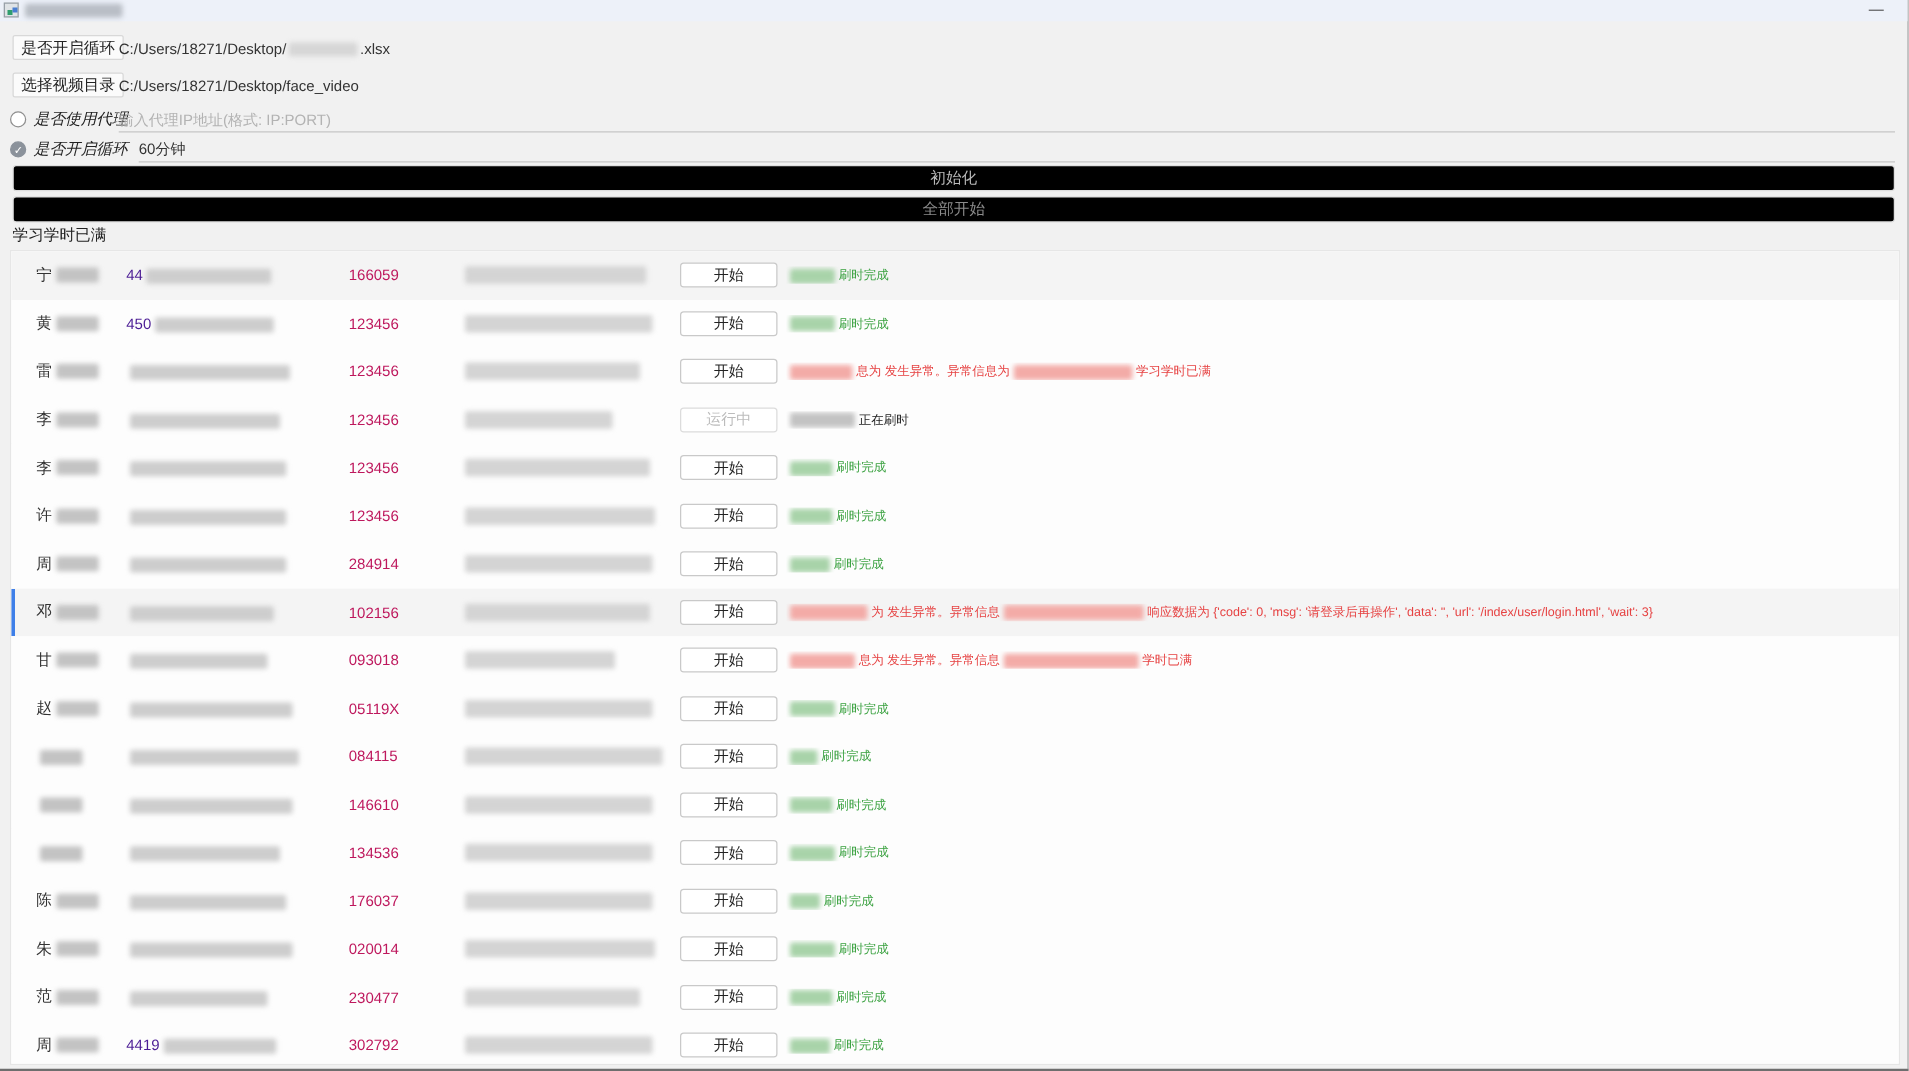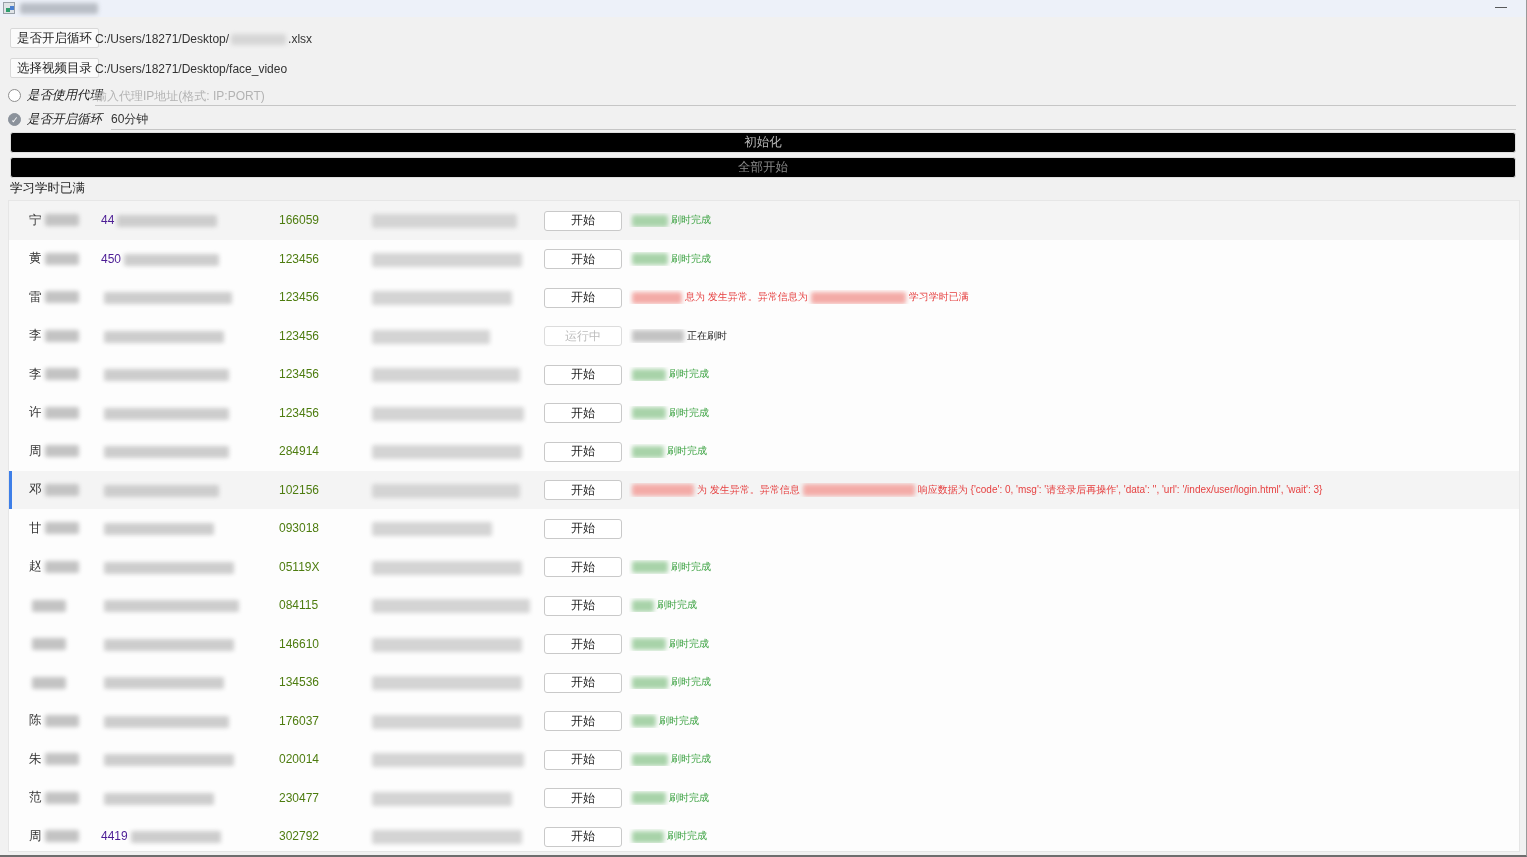"166059" .c-code { color: #4d7c0f -> #be185d }
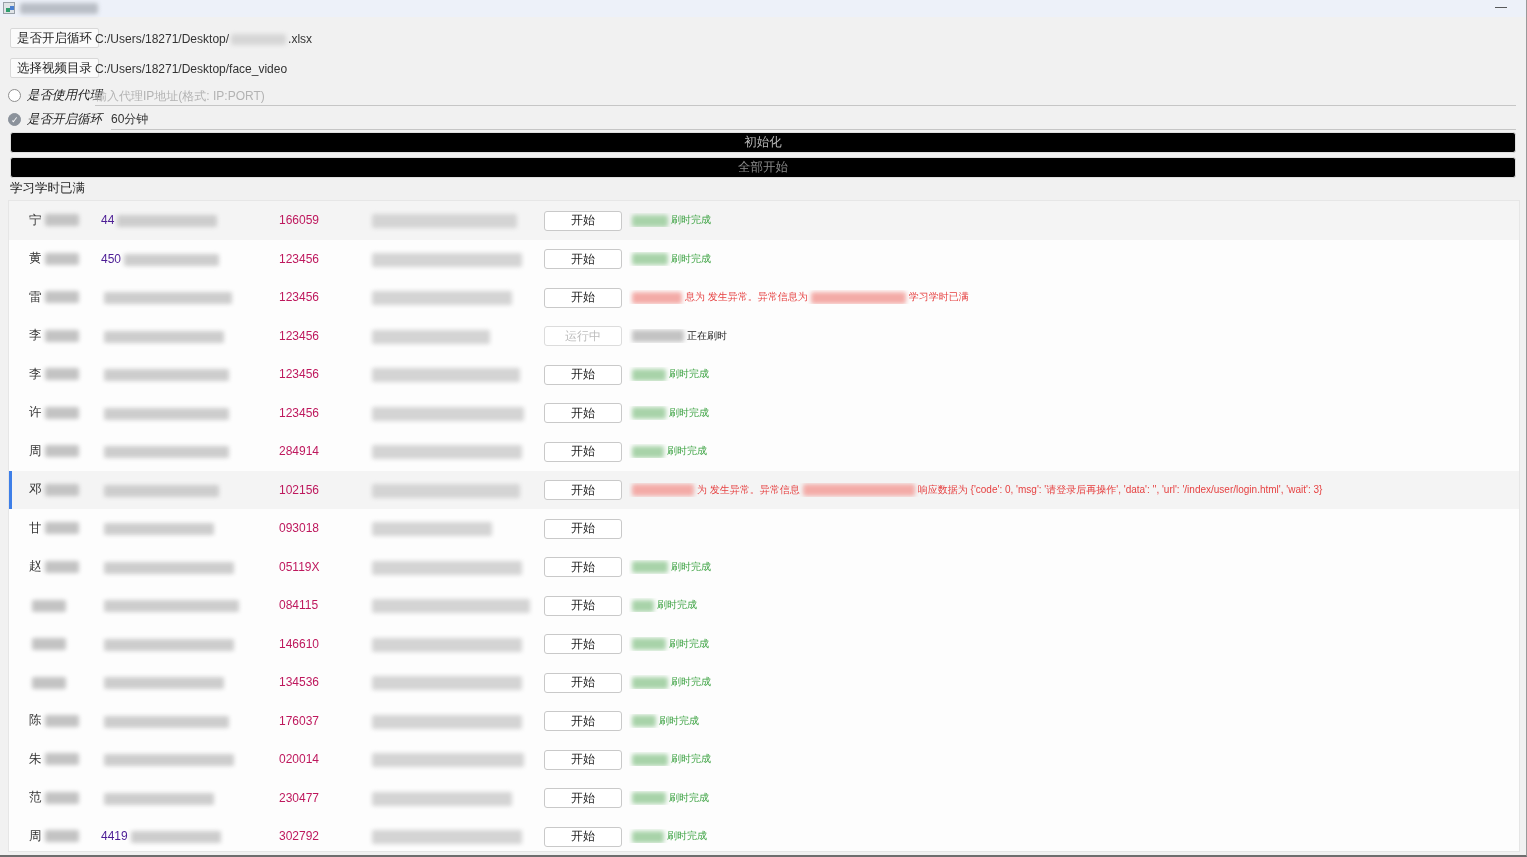"息为 发生异常。异常信息 学时已满" div.c-status { html: none -> <div><span></span>息为 发生异常。异常信息<span></span>学时已满</div> }
